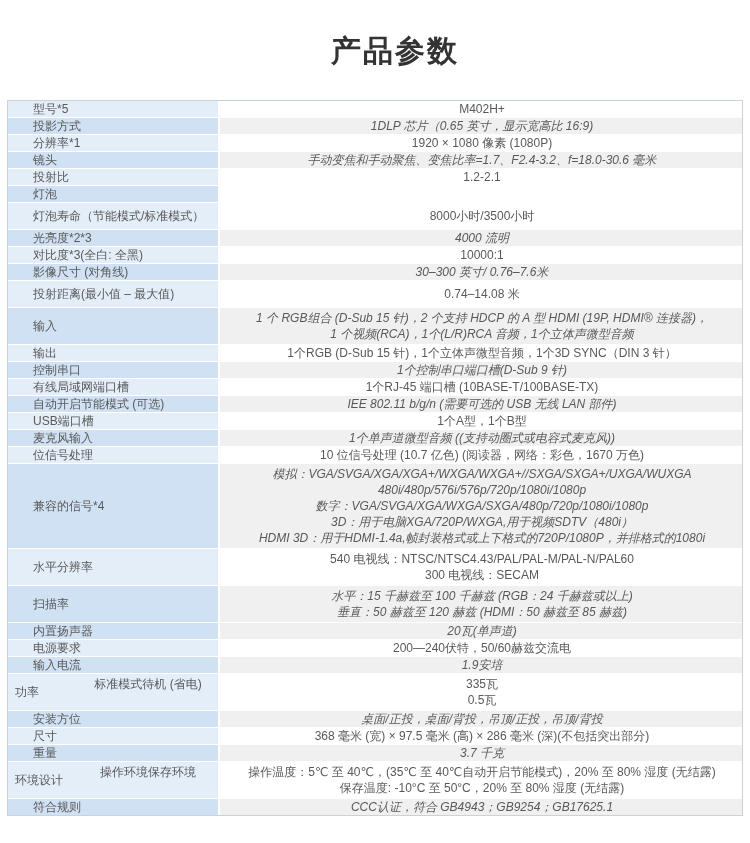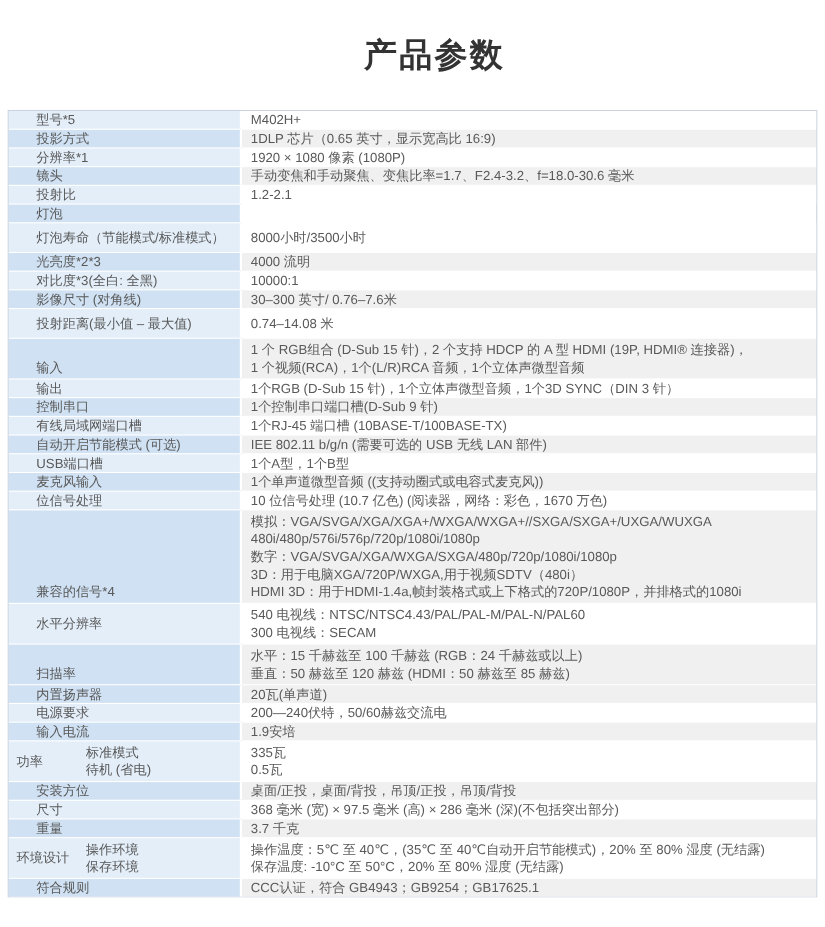"M402H+" .value { text-align: none -> center }
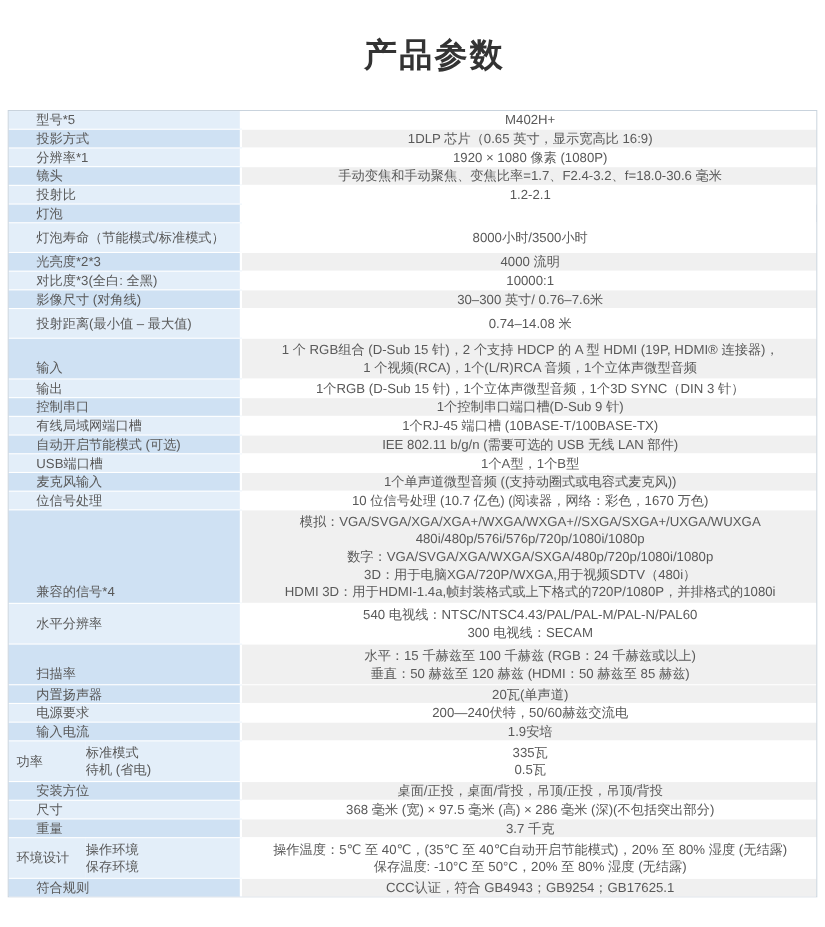"投影方式" .row.even .lblbg { justify-content: flex-end -> none }
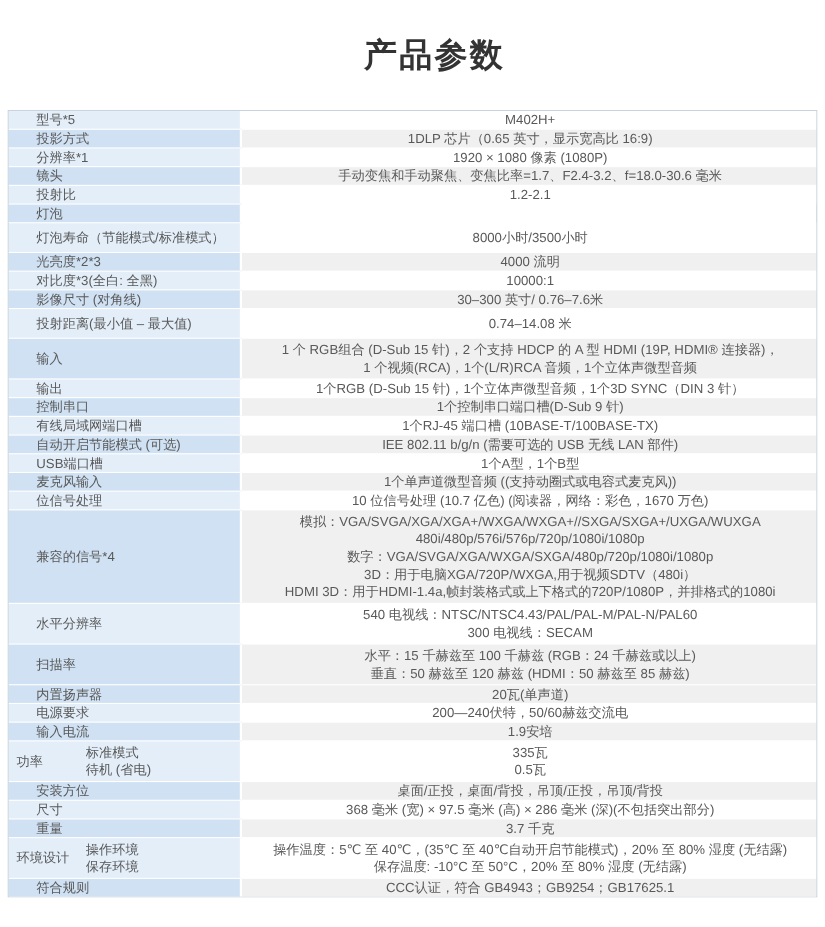"1DLP 芯片（0.65 英寸，显示宽高比 16:9)" .row.even .value { font-style: none -> italic }
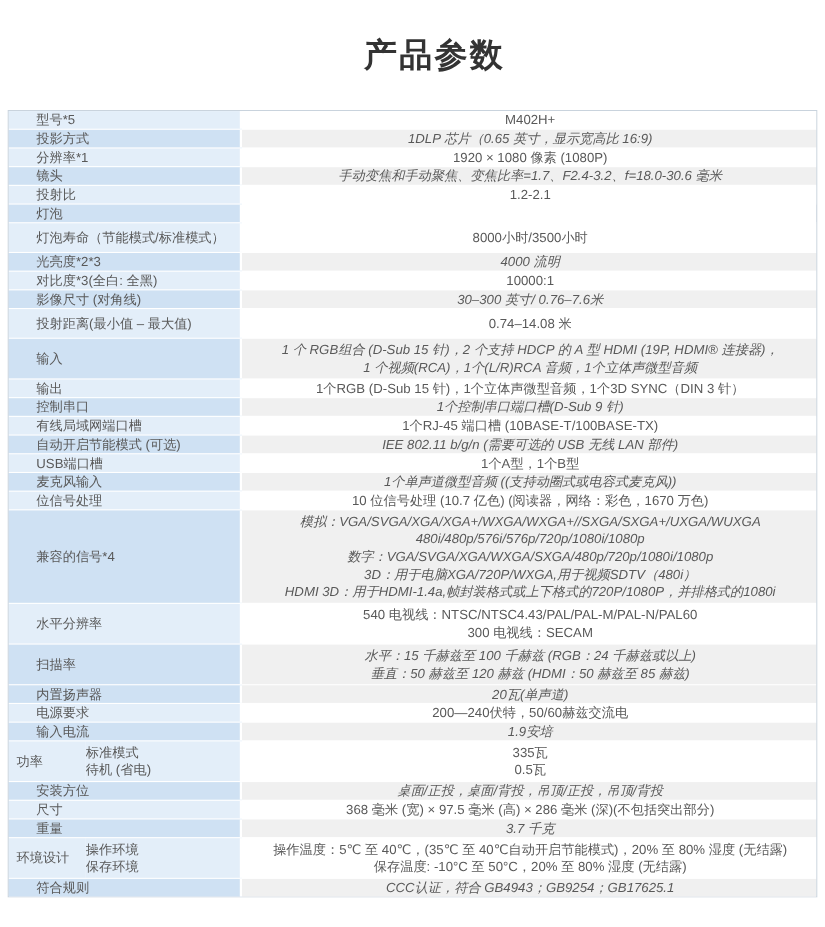"标准模式" .subcol { flex-direction: column -> row }
